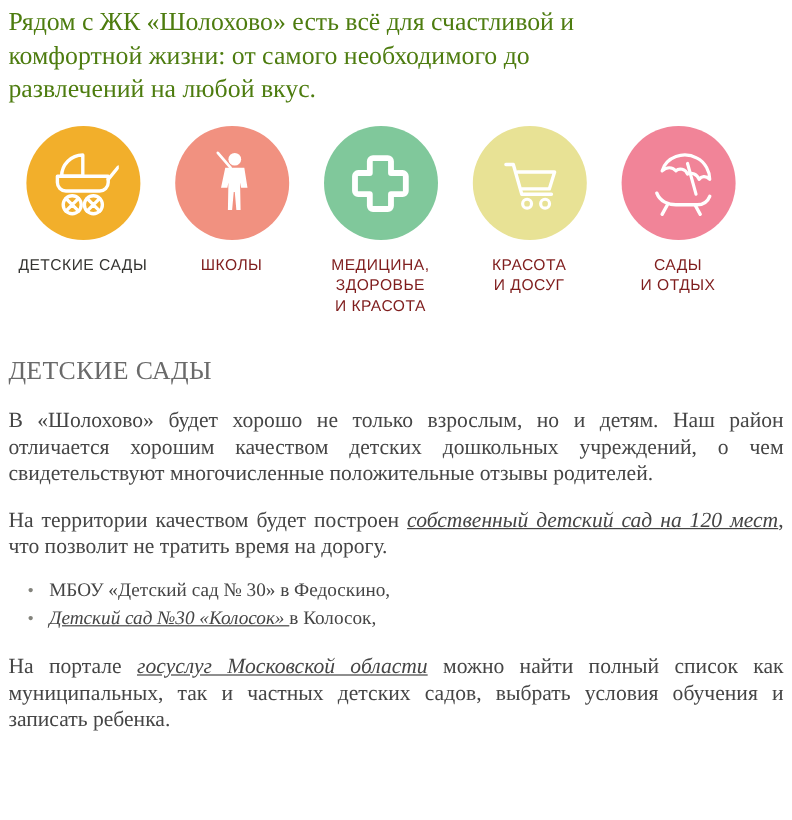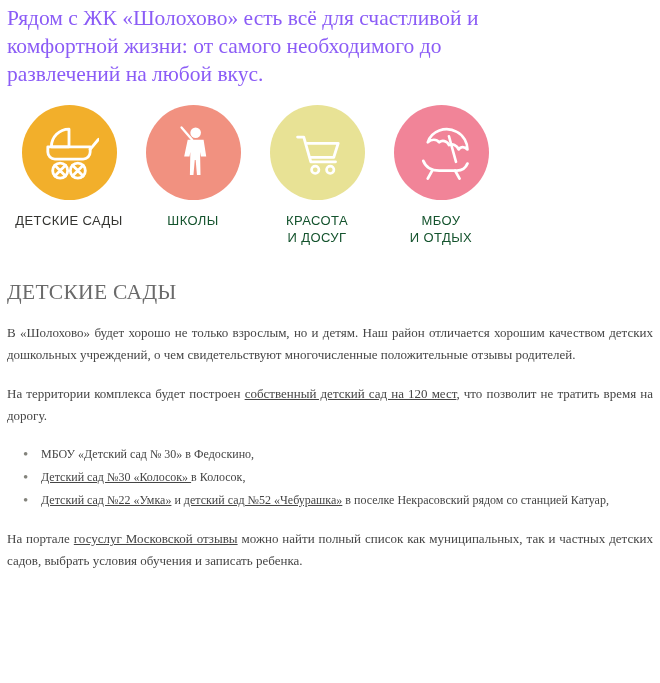"Рядом с ЖК «Шолохово» есть" .intro { color: #8b5cf6 -> #4d7c0f }
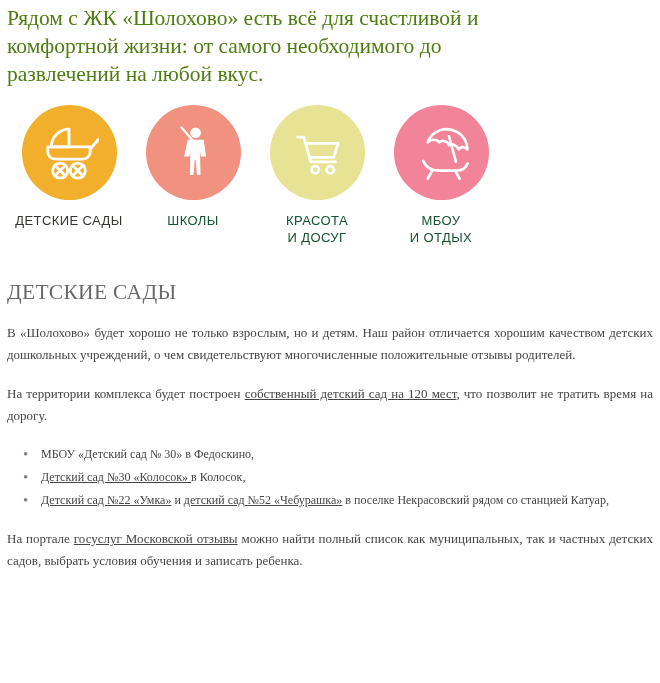"ШКОЛЫ" .cat .label { color: #14532d -> #7f1d1d }
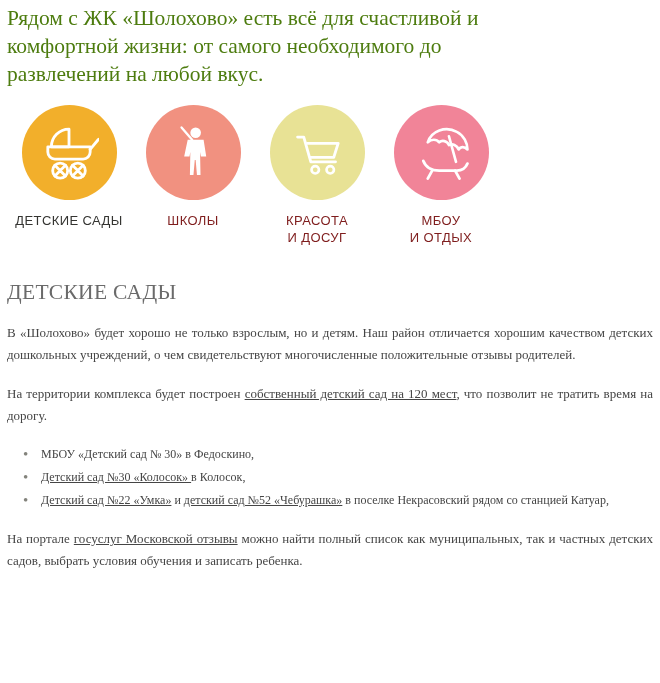"МЕДИЦИНА," div.cat { html: none -> <div> <div> <svg> <path></path> </svg> </div> <div>МЕДИЦИНА, ЗДОРОВЬЕ И КРАСОТА</div> </div> }
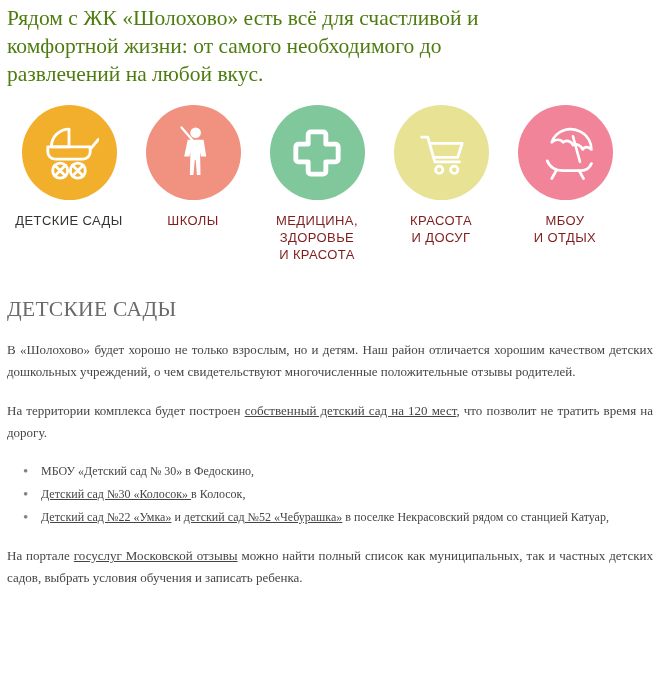"МБОУ" div.label { text: МБОУ -> САДЫ }
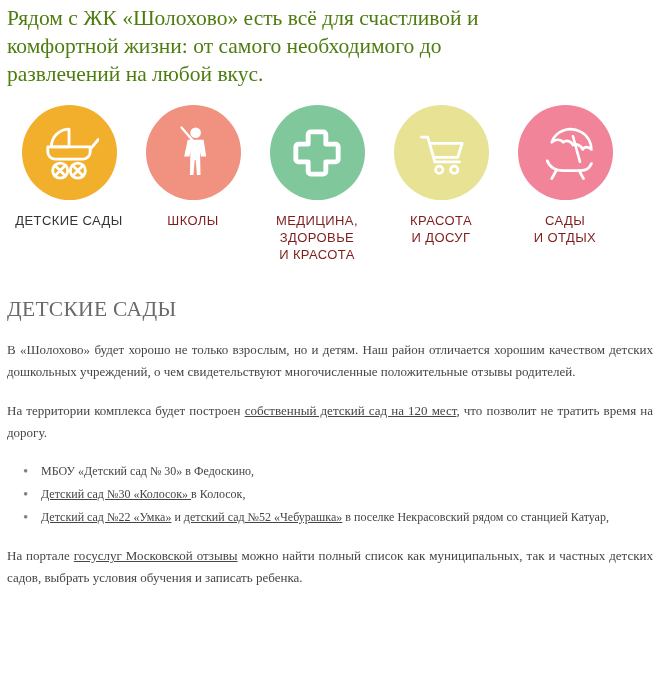"В «Шолохово» будет хорошо не" .article p { font-size: 13px -> 18px }
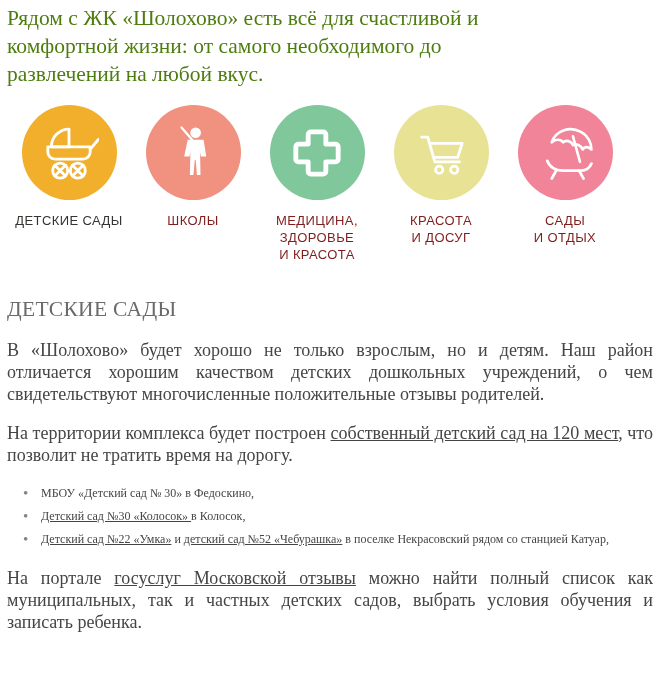"На территории комплекса будет построен" span { text: комплекса -> качеством }
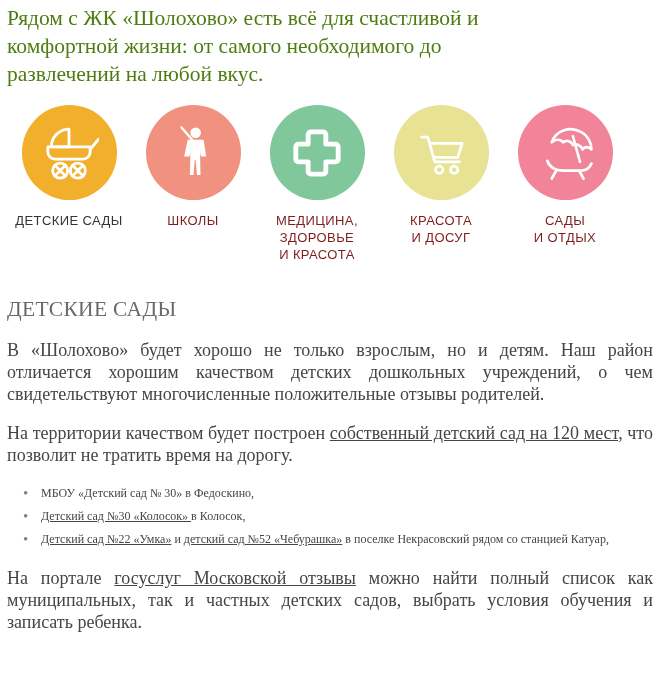"собственный детский сад на 120" .article a { font-style: none -> italic }
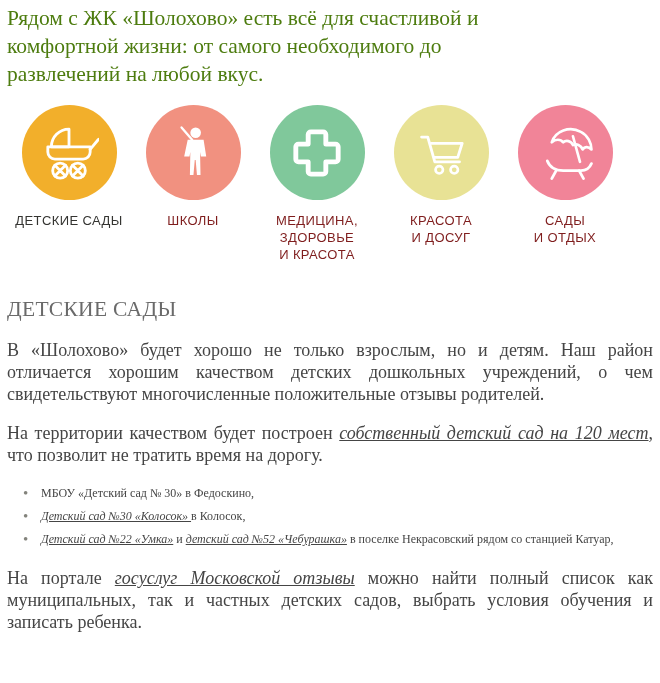"МБОУ «Детский сад № 30»" ul.kg-list li { font-size: 12px -> 16px }
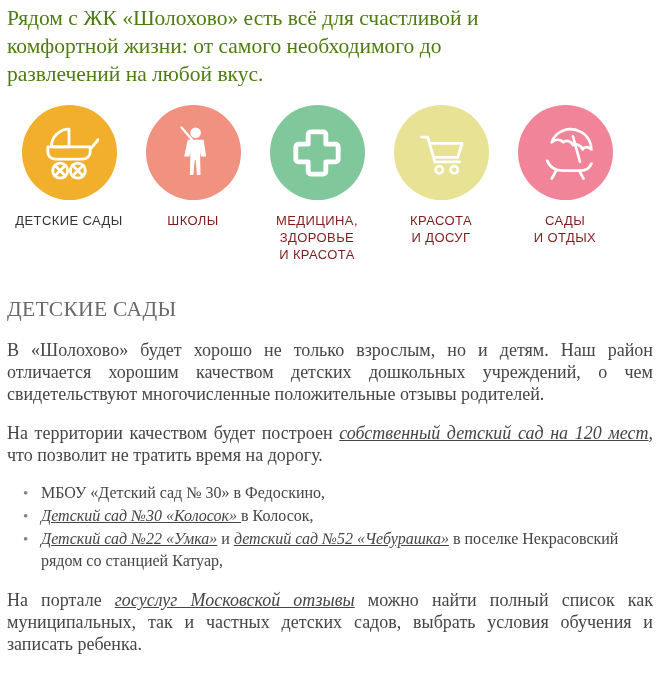"Детский сад №22 «Умка» и" li { html: <li><a>Детский сад №22 «Умка»</a><span> и </span><a>детский сад №52 «Чебурашка»</a><span> в поселке Некрасовский рядом со станцией Катуар,</span></li> -> none }
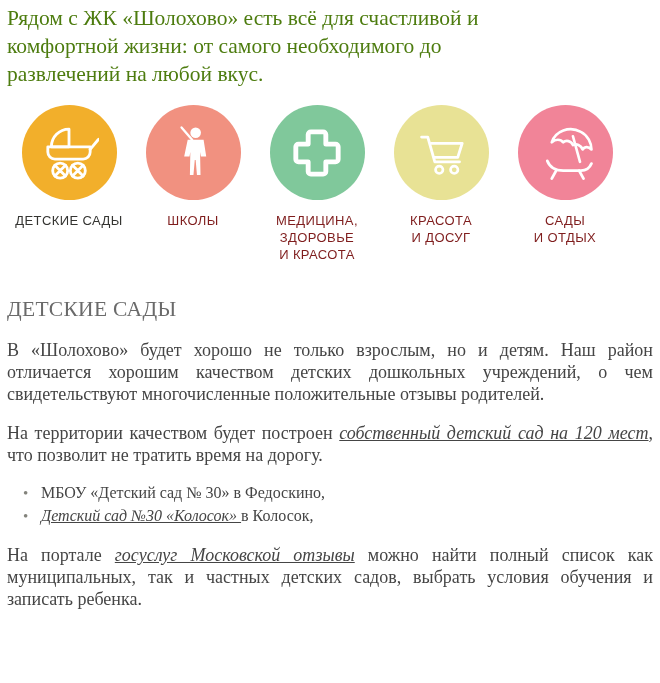"госуслуг Московской отзывы" a { text: отзывы -> области }
